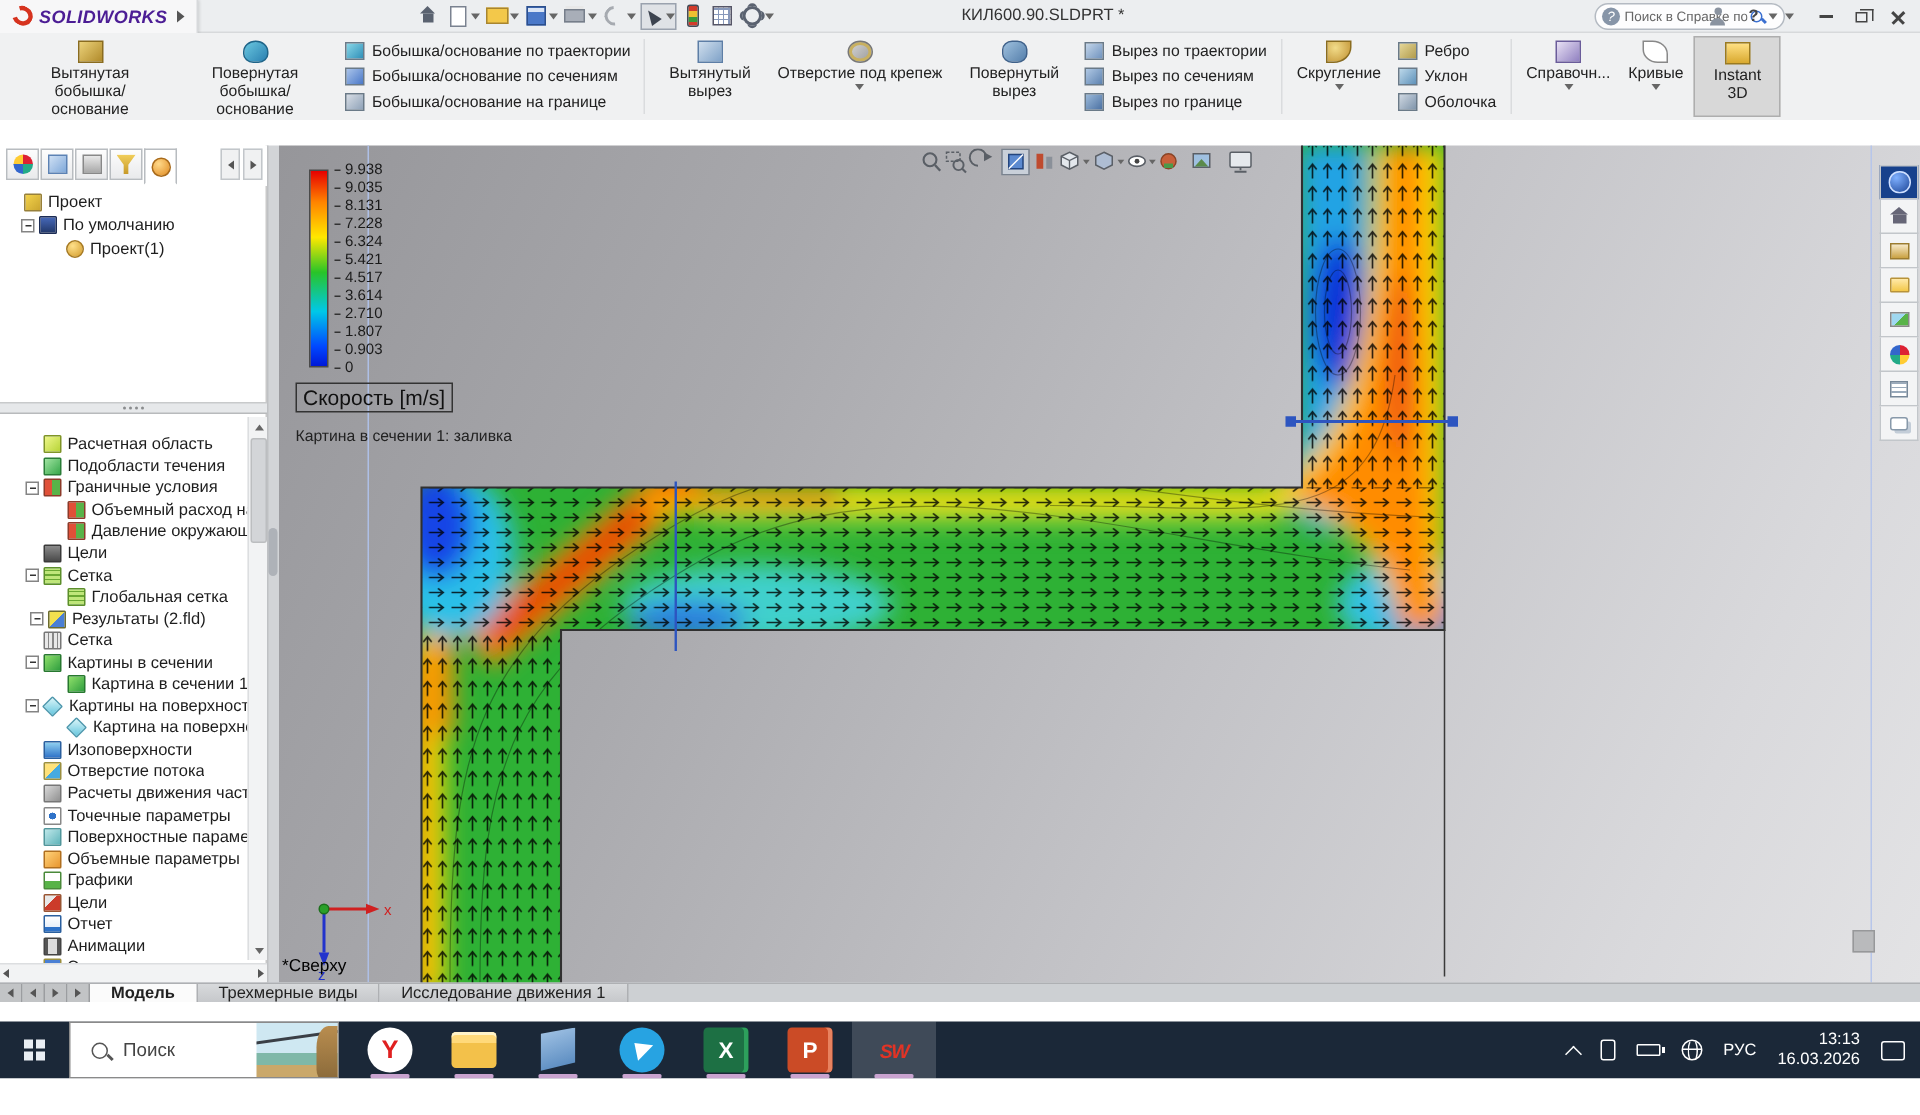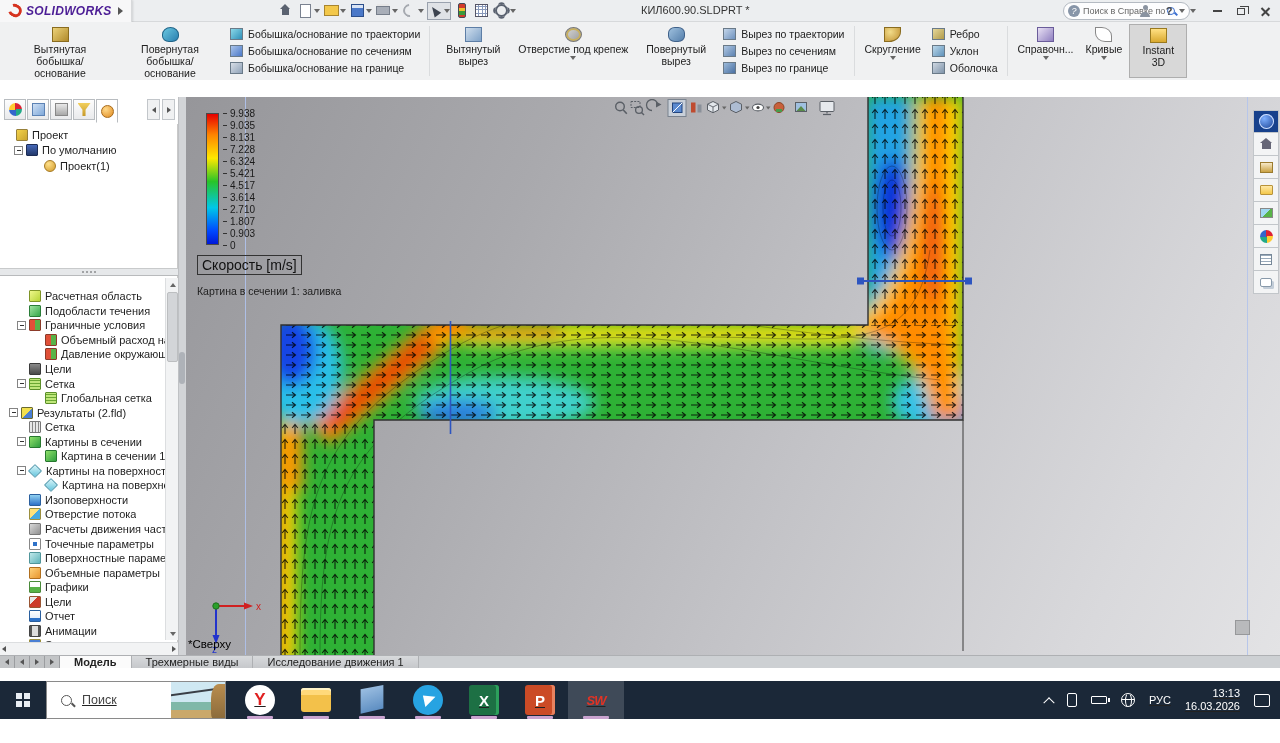"Результаты (2.fld)" .trow.lv1 { padding-left: 9px -> 20px }
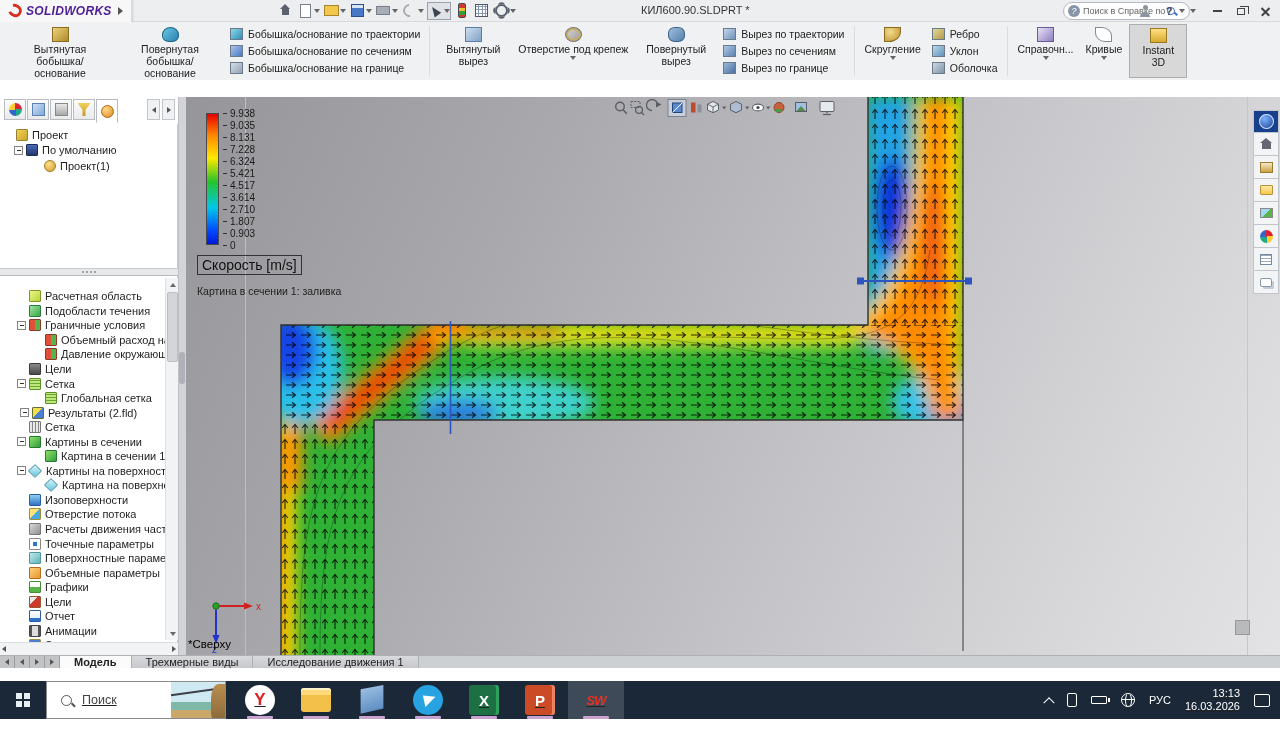"Поиск" .taskbar { text-decoration: underline -> none }
